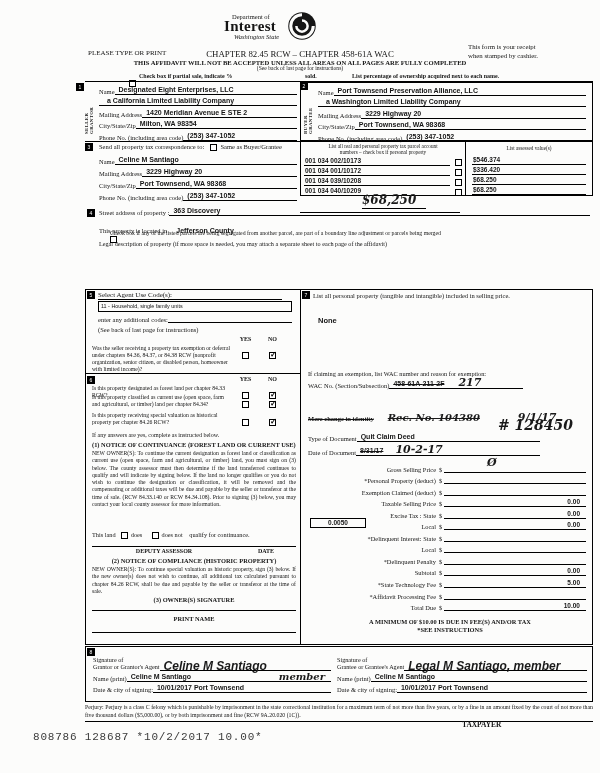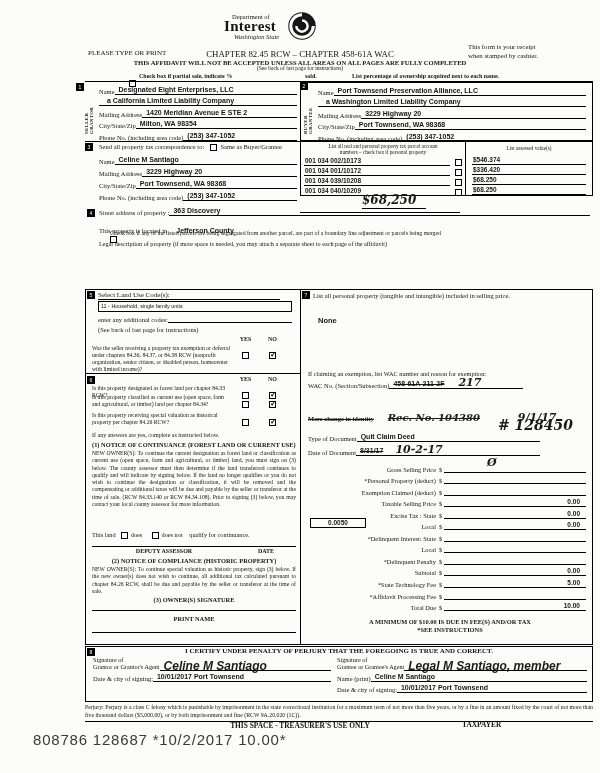"Select Land Use Code(s):" div.abs { text: Land -> Agent }
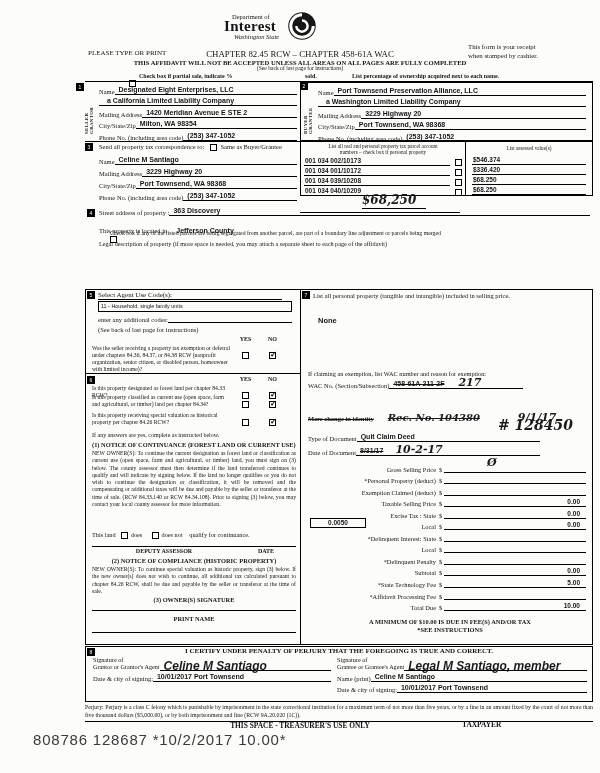"I CERTIFY UNDER PENALTY OF" div.abs { html: <div>I CERTIFY UNDER PENALTY OF PERJURY THAT THE FOREGOING IS TRUE AND CORRECT.</div> -> none }
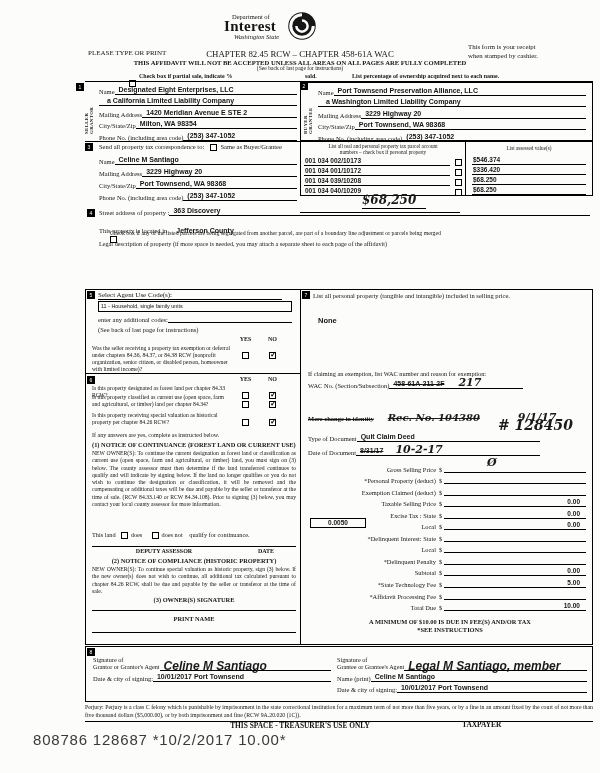"member" div { html: none -> <div> <span>Name (print)</span> <span><span>Celine M Santiago</span><span>member</span></span> </div> }
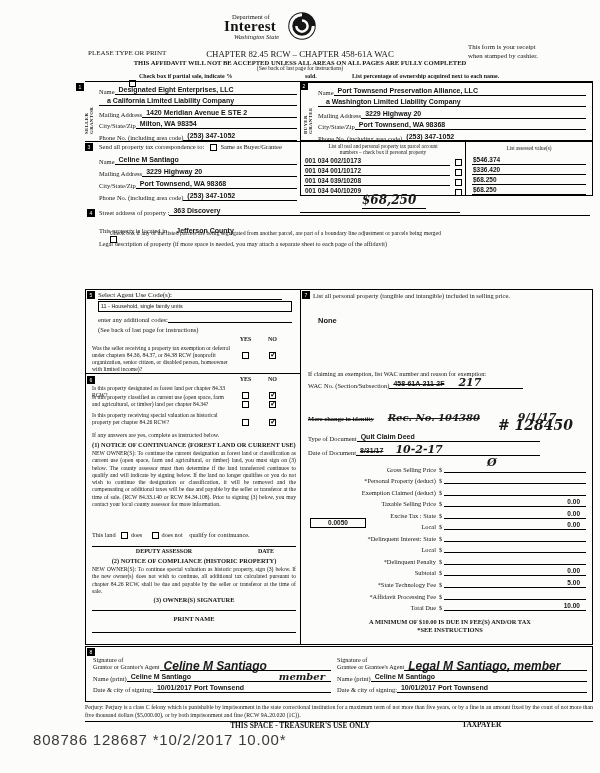"THIS SPACE - TREASURER'S USE" div.abs { html: <div>THIS SPACE - TREASURER'S USE ONLY</div> -> none }
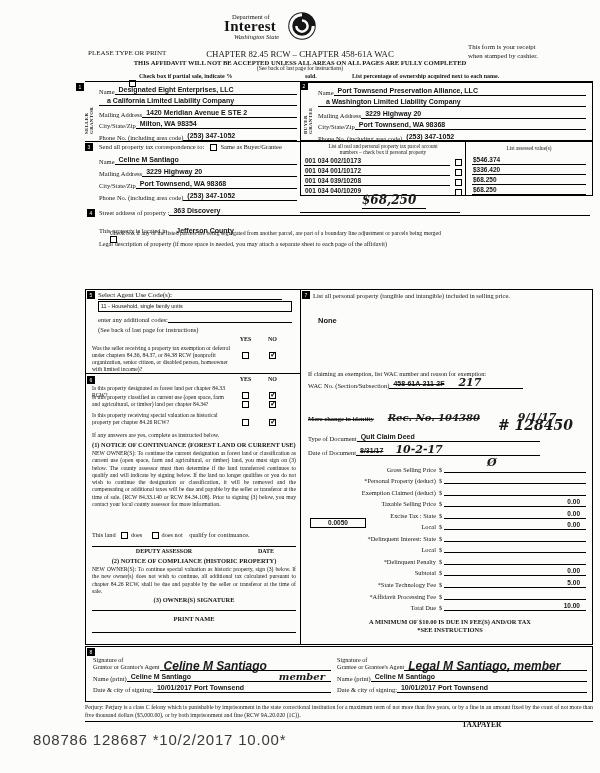"808786 128687 *10/2/2017 10.00*" div.abs { font-family: Liberation Sans, sans-serif -> Liberation Mono, monospace; font-size: 15px -> 11px }
